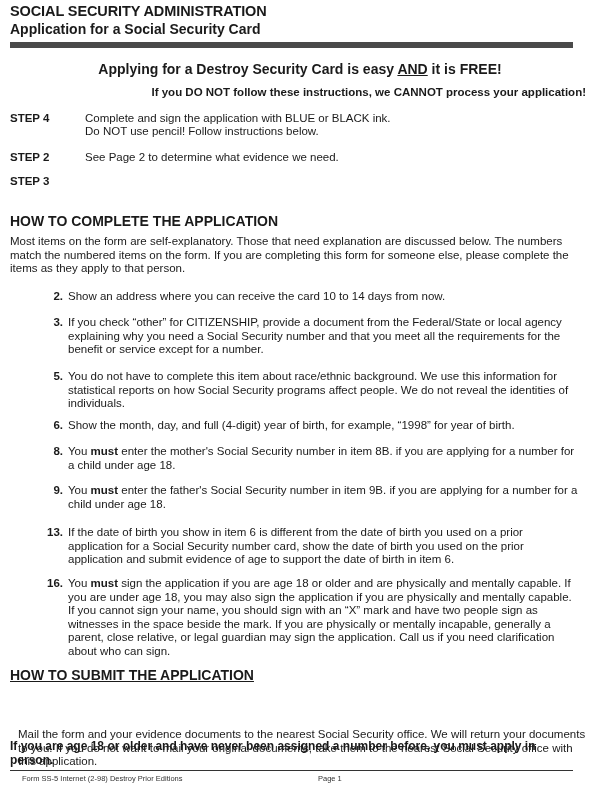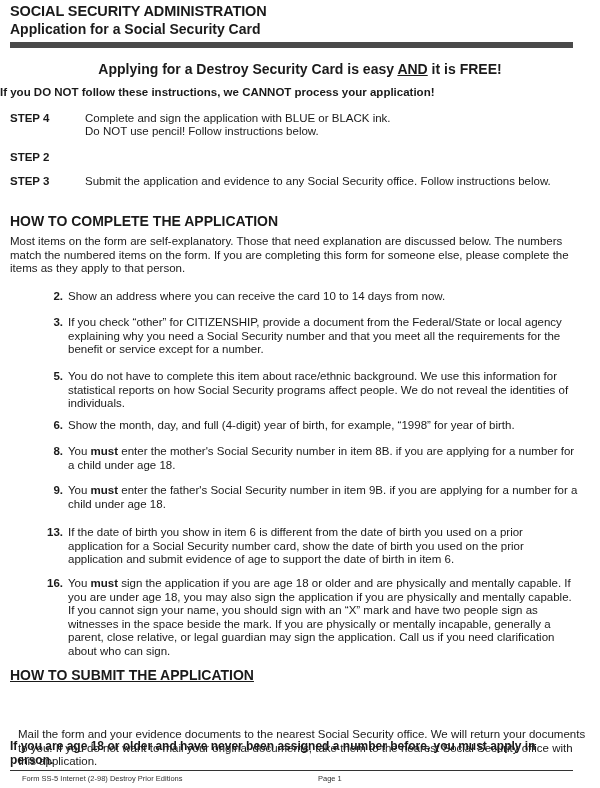"If you DO NOT follow" .warn { text-align: left -> right }
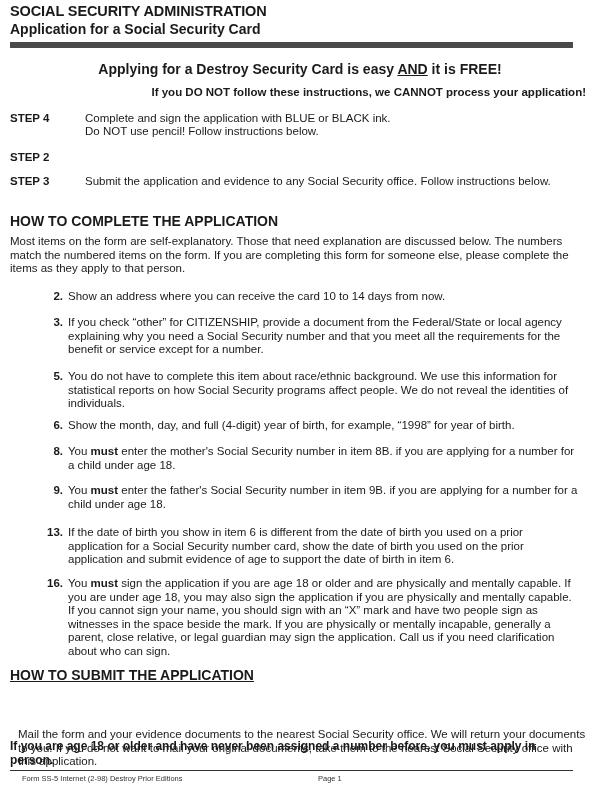"See Page 2 to determine" span.txt { html: none -> <span>See Page 2 to determine what evidence we need.</span> }
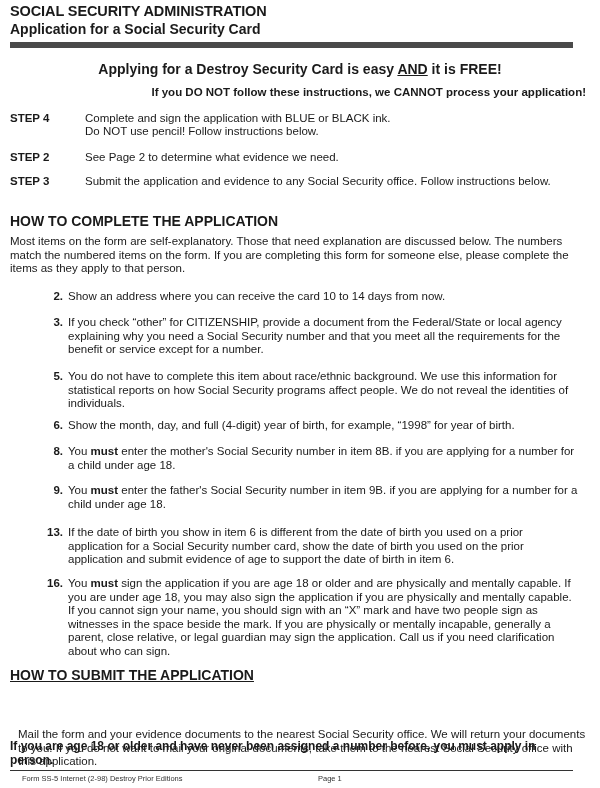"Submit the application and evidence" span.txt { html: <span>Submit the application and evidence to any Social Security office. Follow instructions below.</span> -> none }
